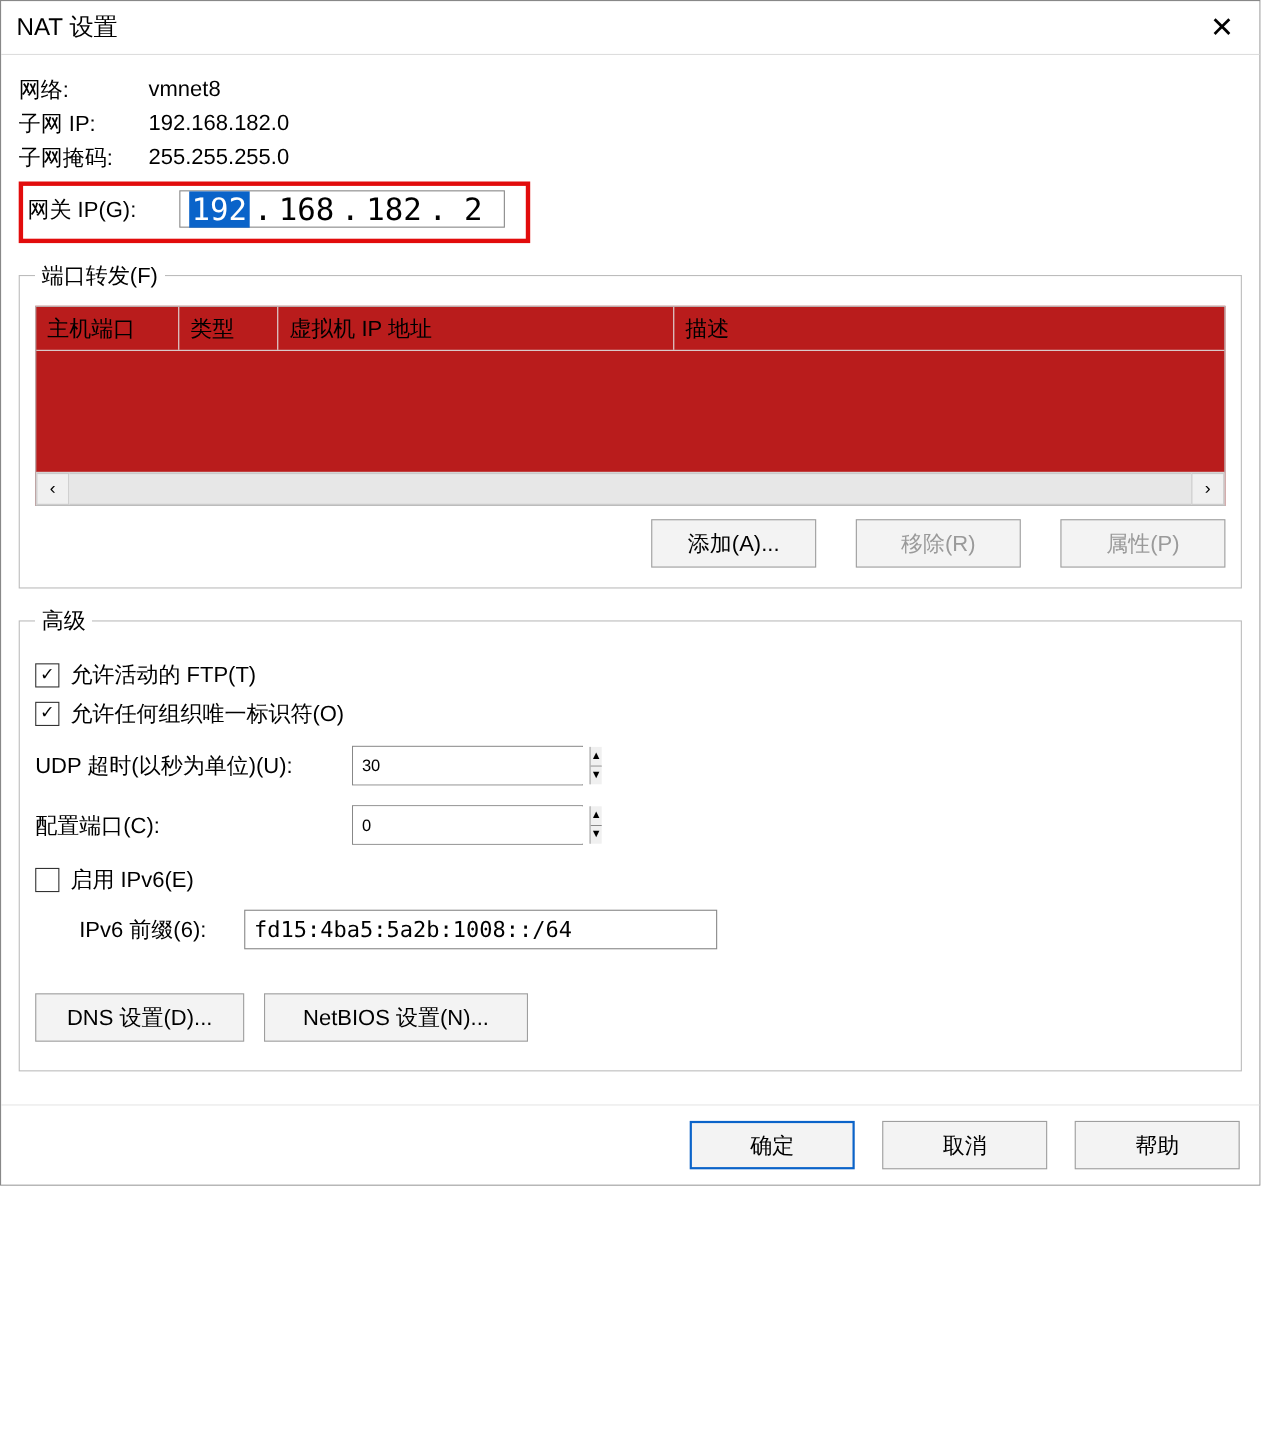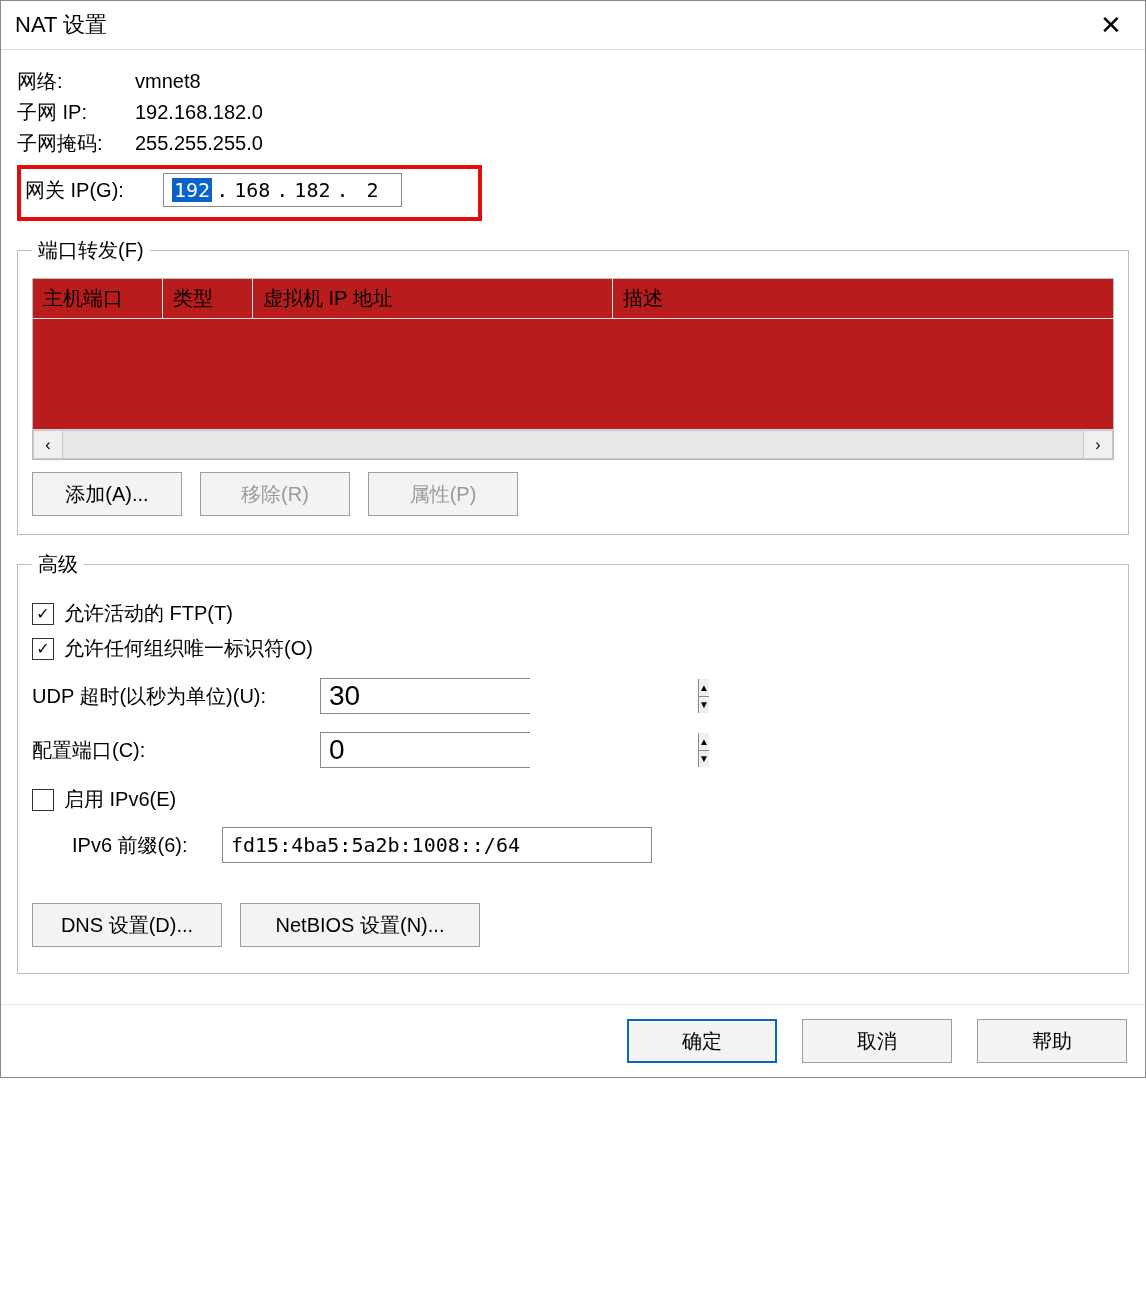"192" .ip-input { font-size: 20px -> 28px }
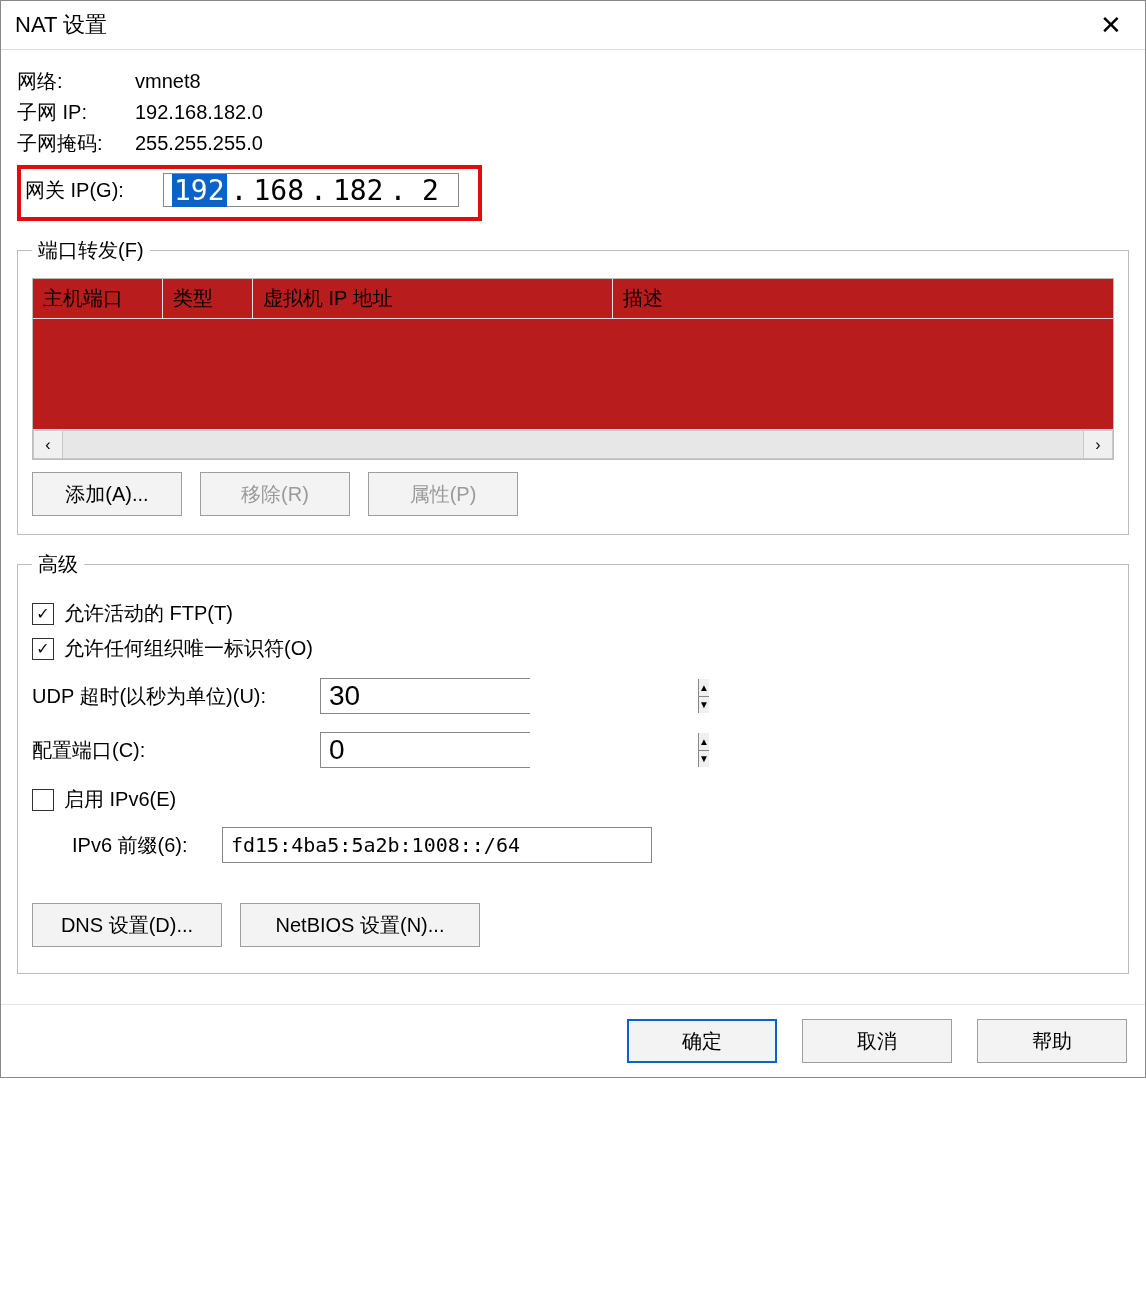"添加(A)..." .btn-row-right { gap: 18px -> 36px; justify-content: flex-start -> flex-end }
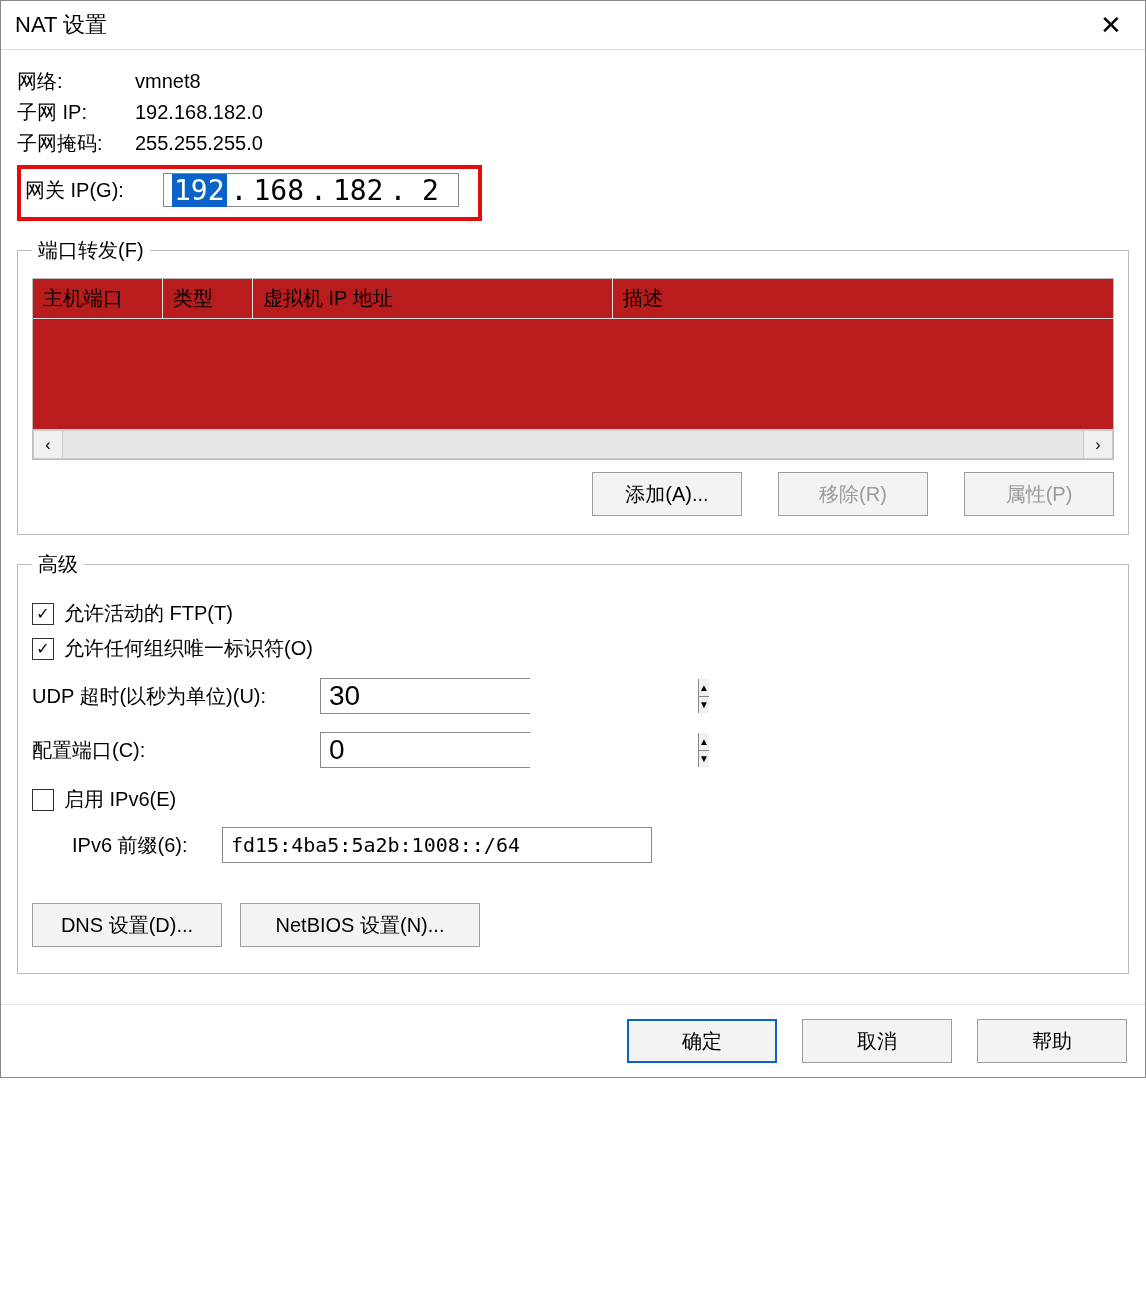"30" .spin-input { font-size: 28px -> 15px }
